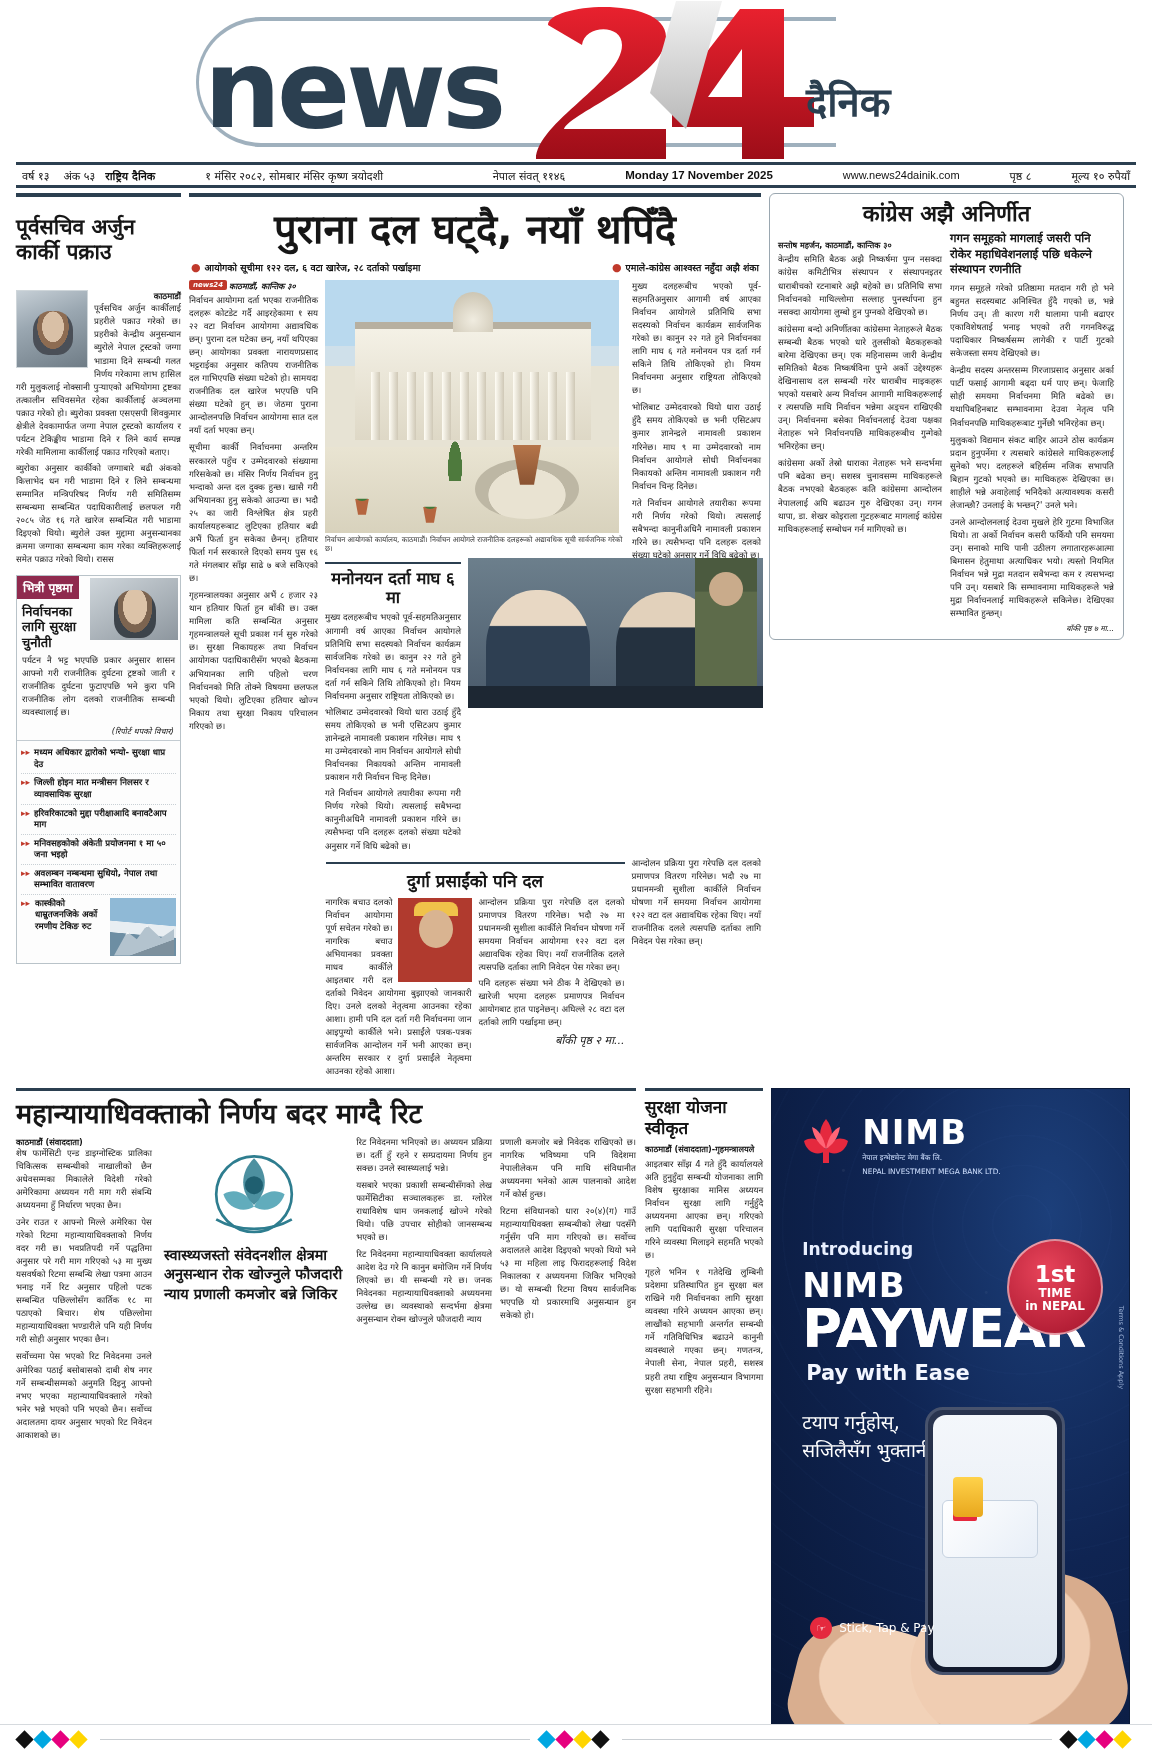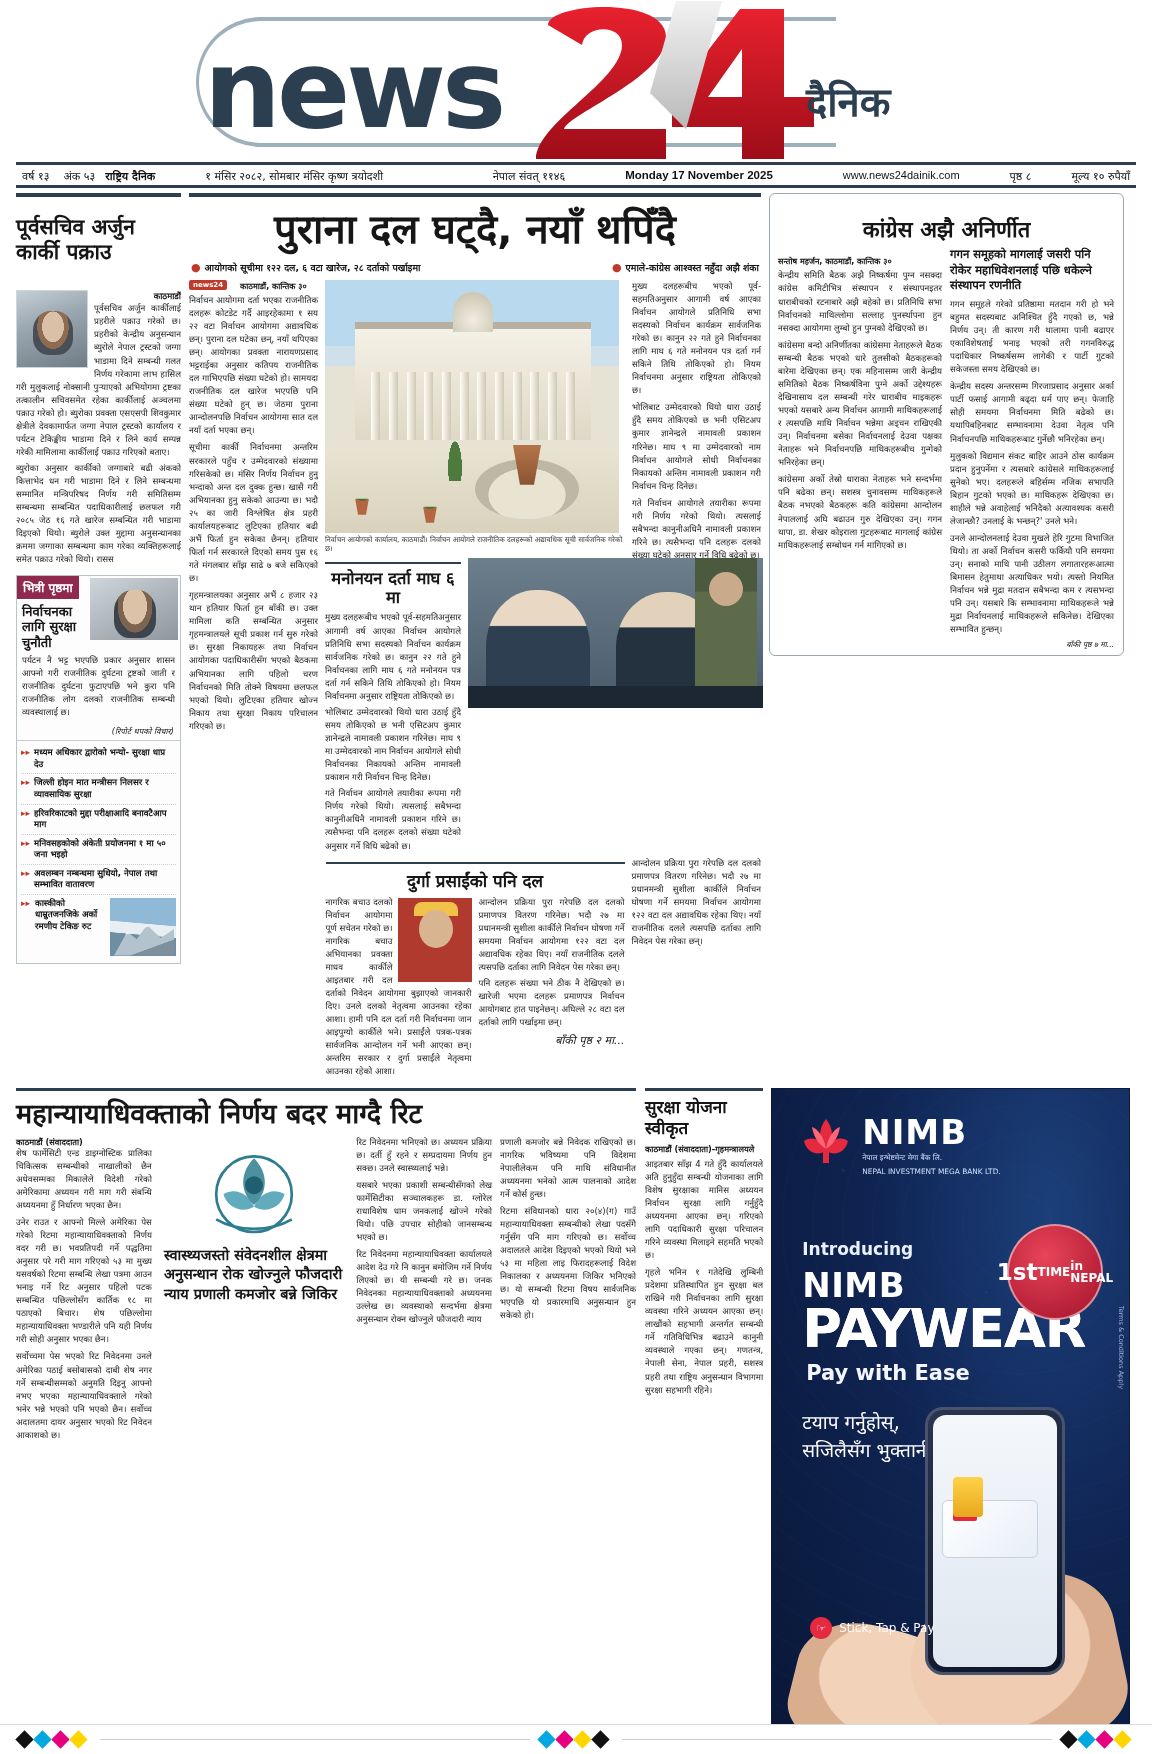"कांग्रेस अझै अनिर्णीत" .rbox-hd { margin-top: 16px -> none }
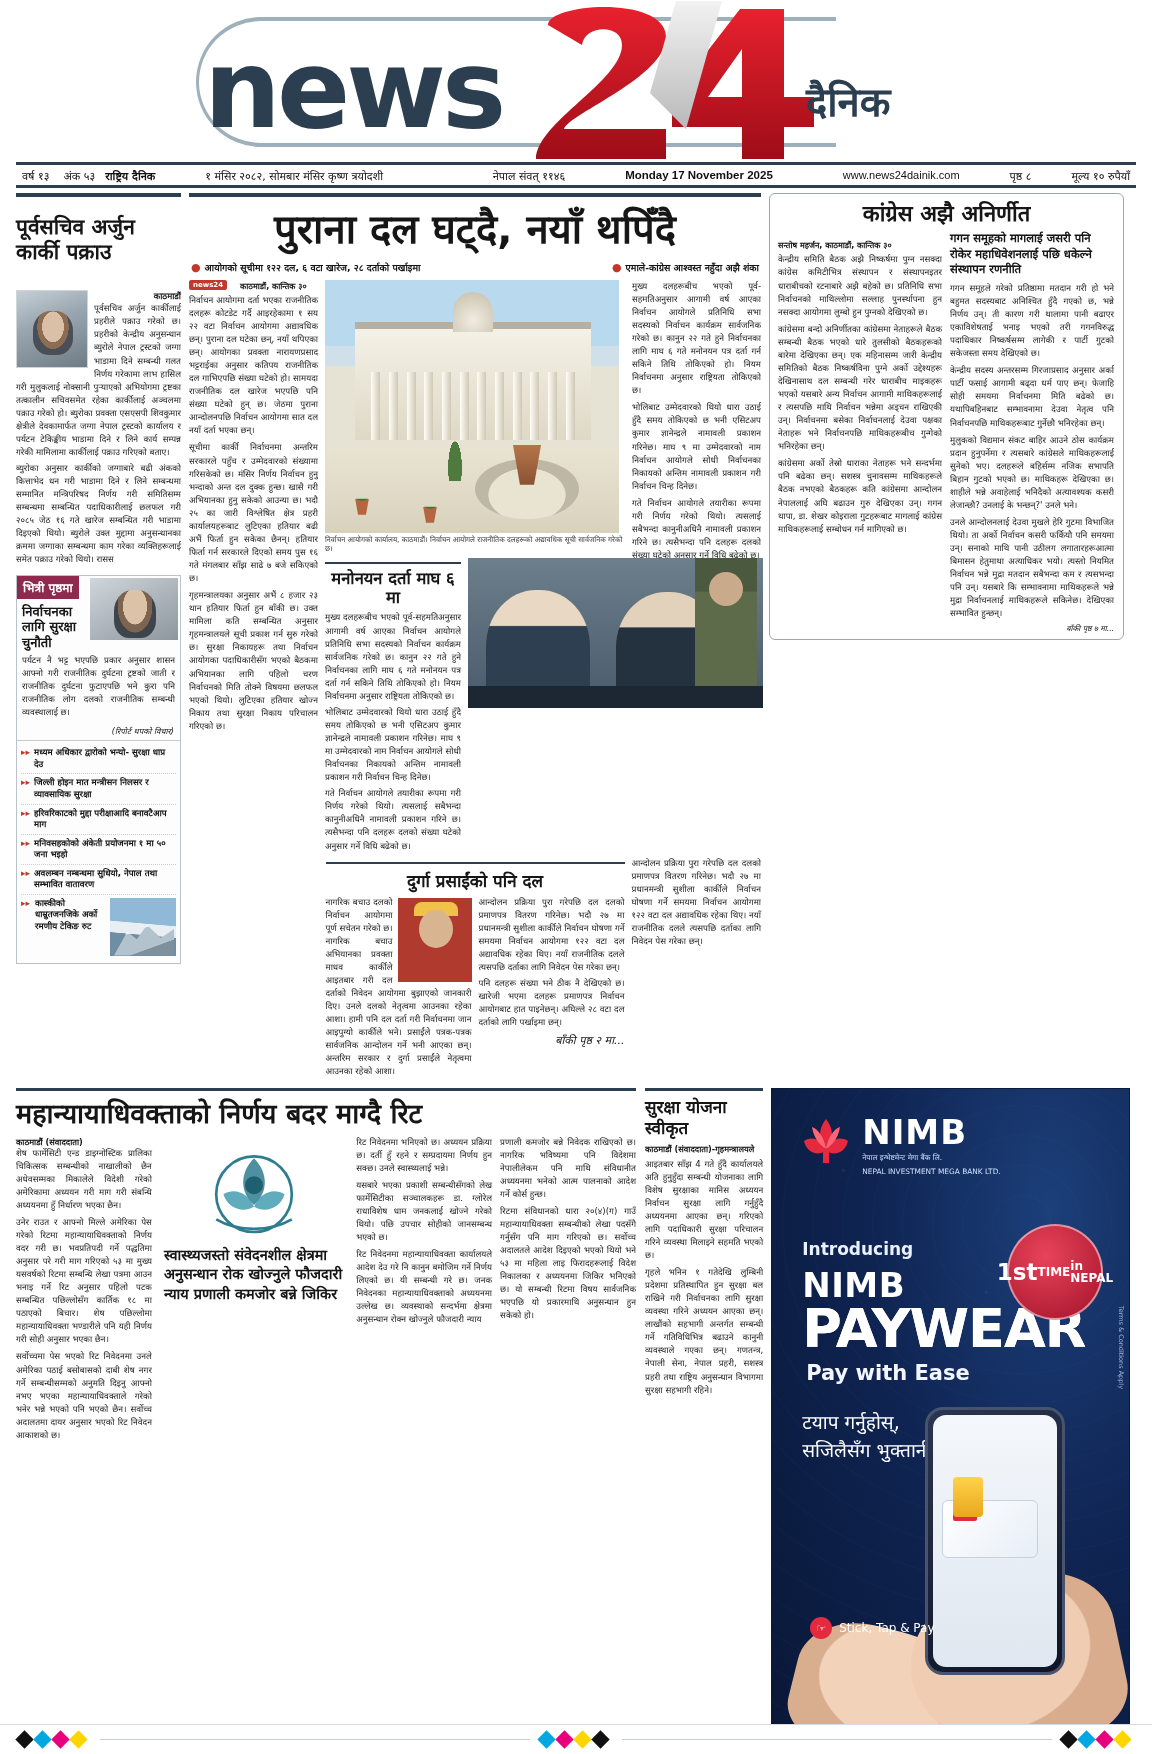"news24" div { font-style: none -> italic; gap: 13px -> 2px }
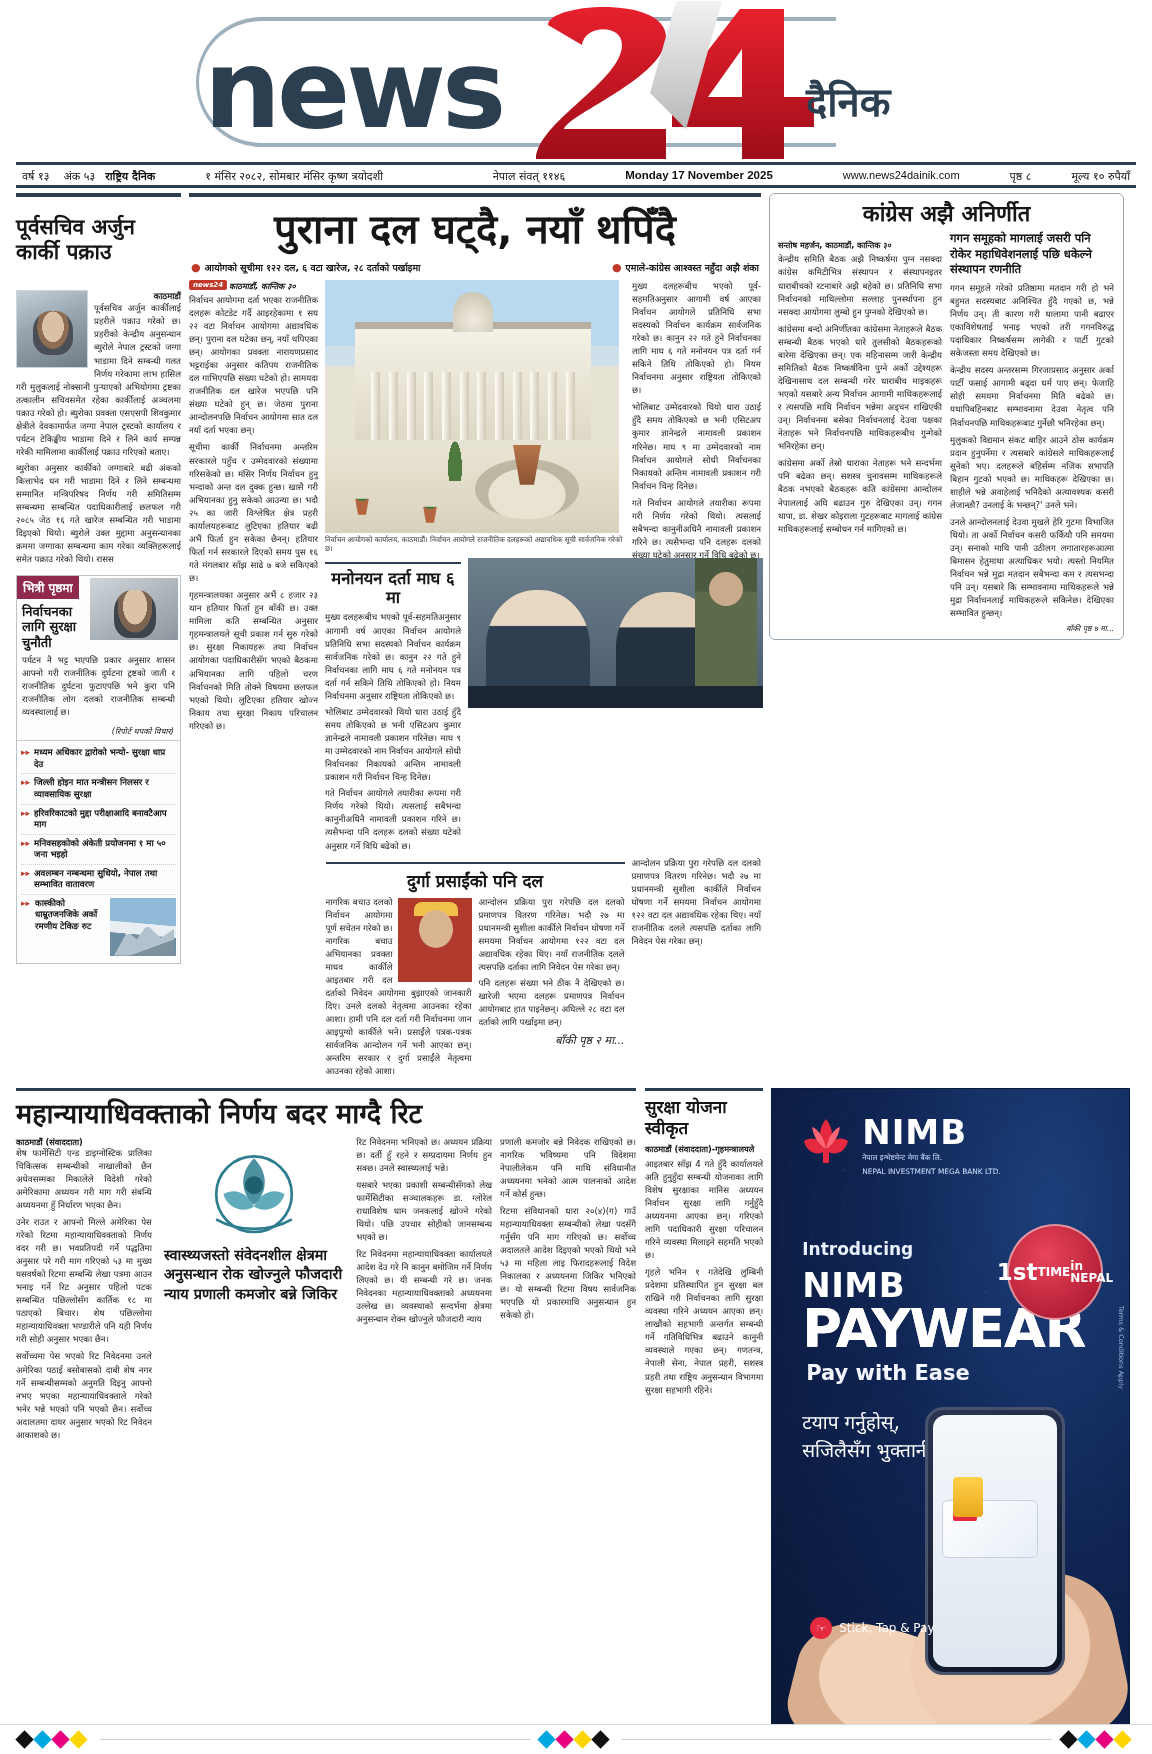"1st" .ad-badge { flex-direction: row -> column; text-align: none -> center; top: 135px -> 150px }
